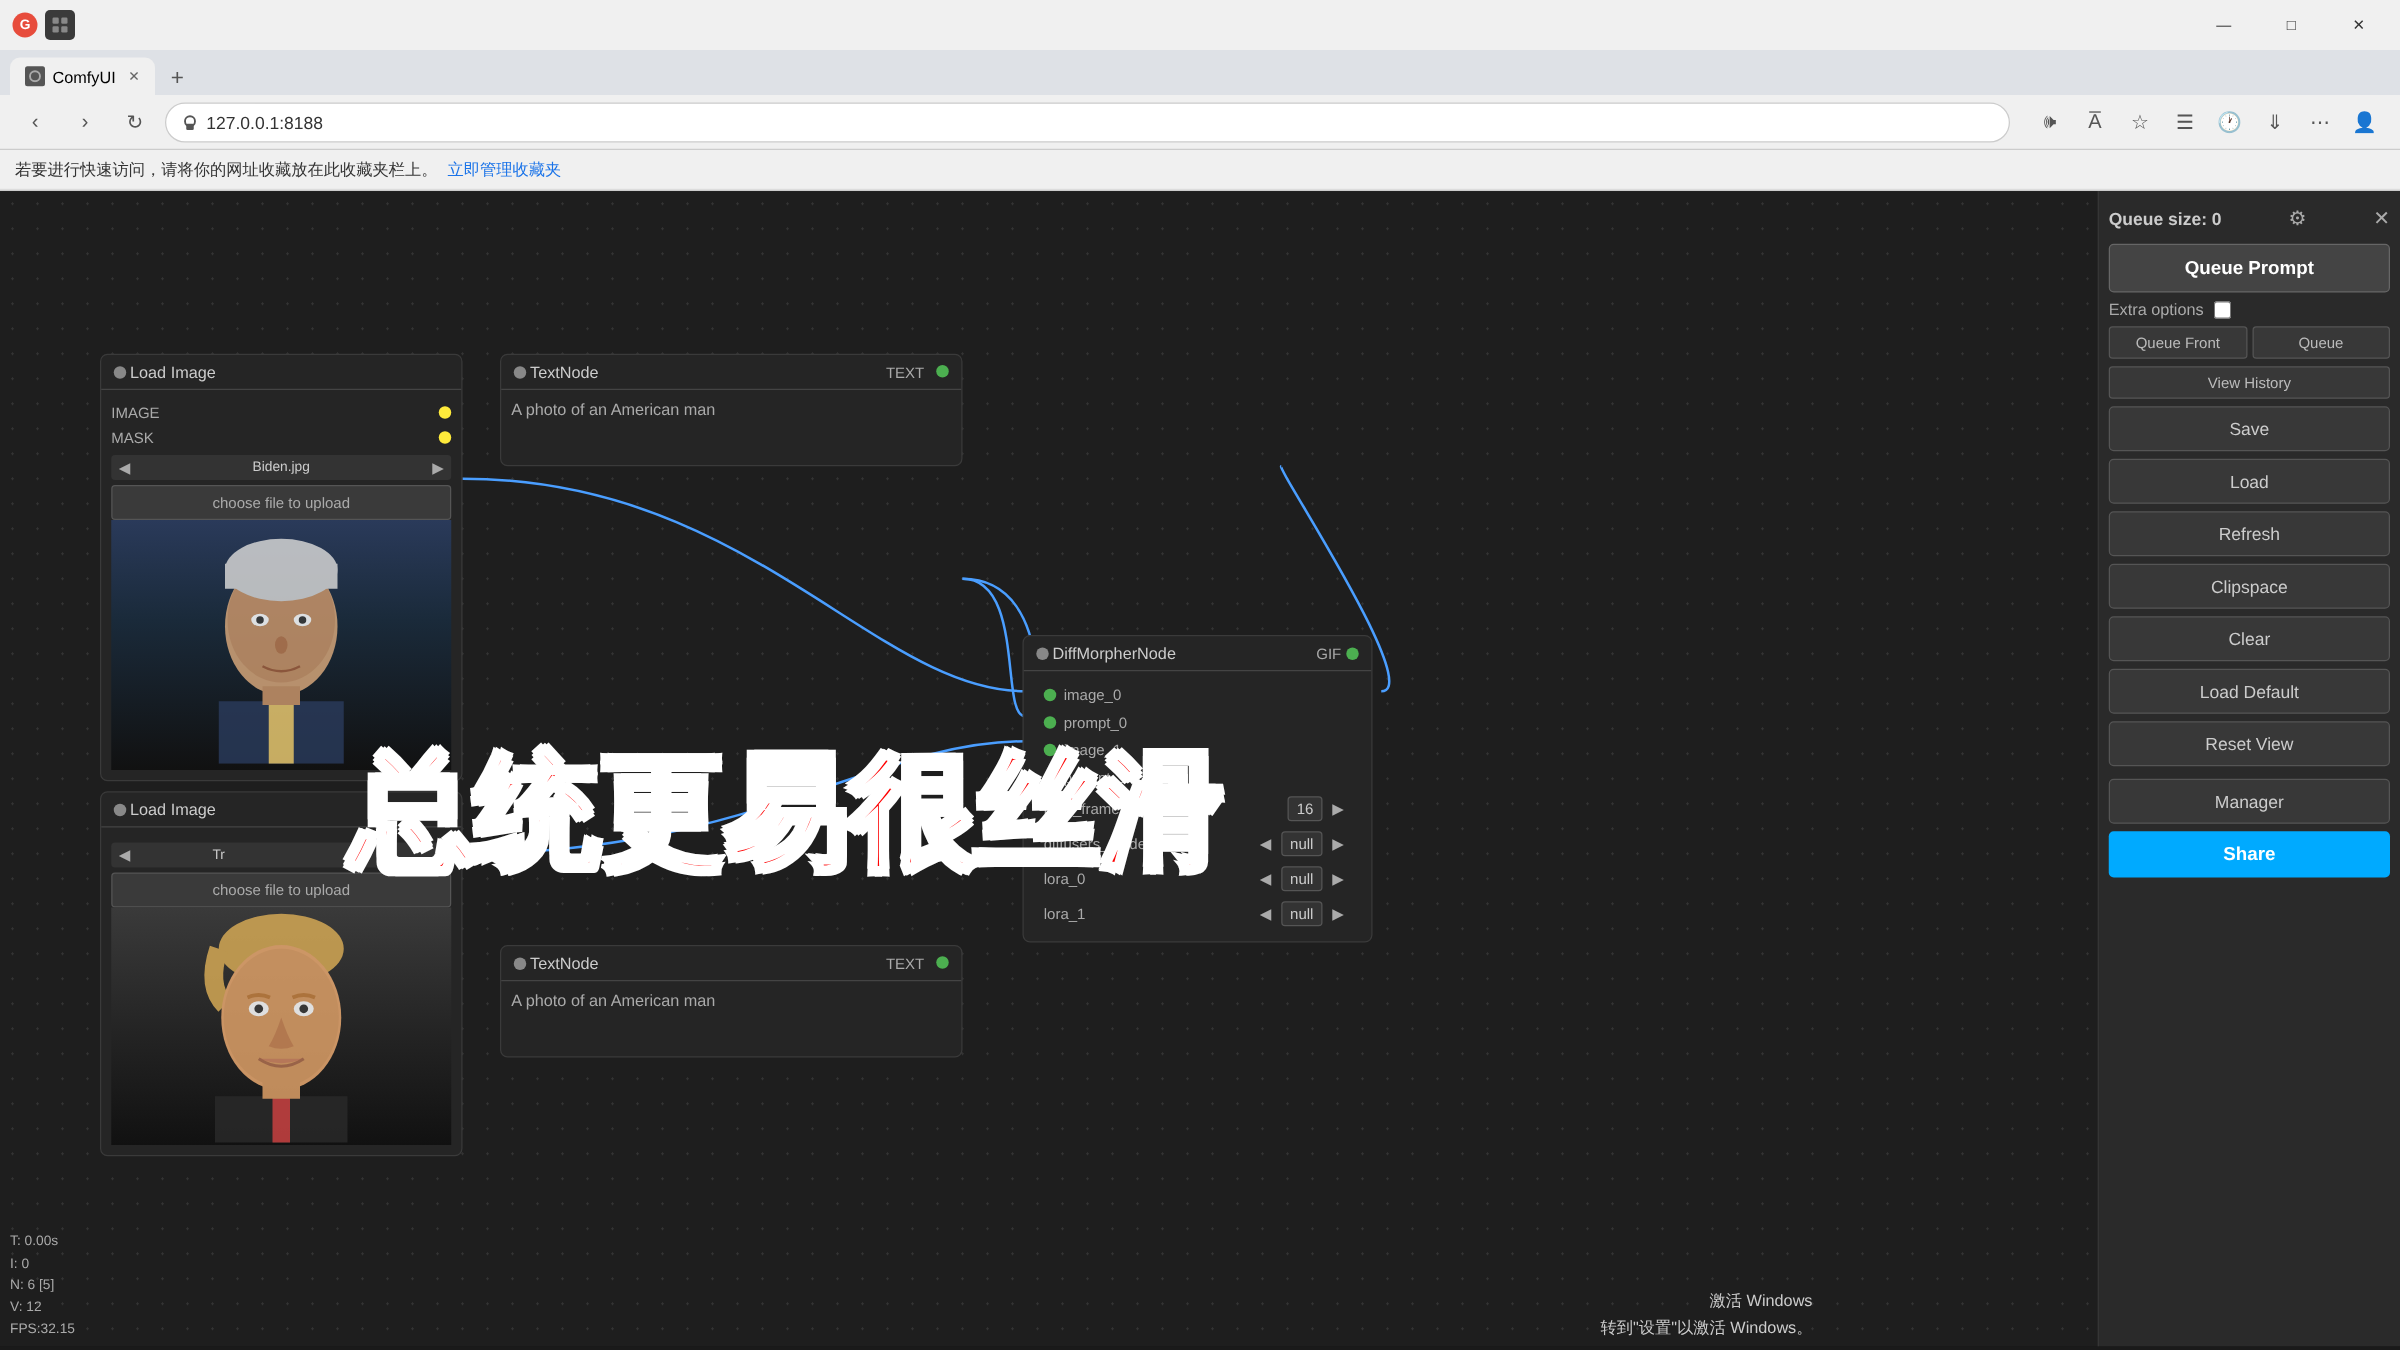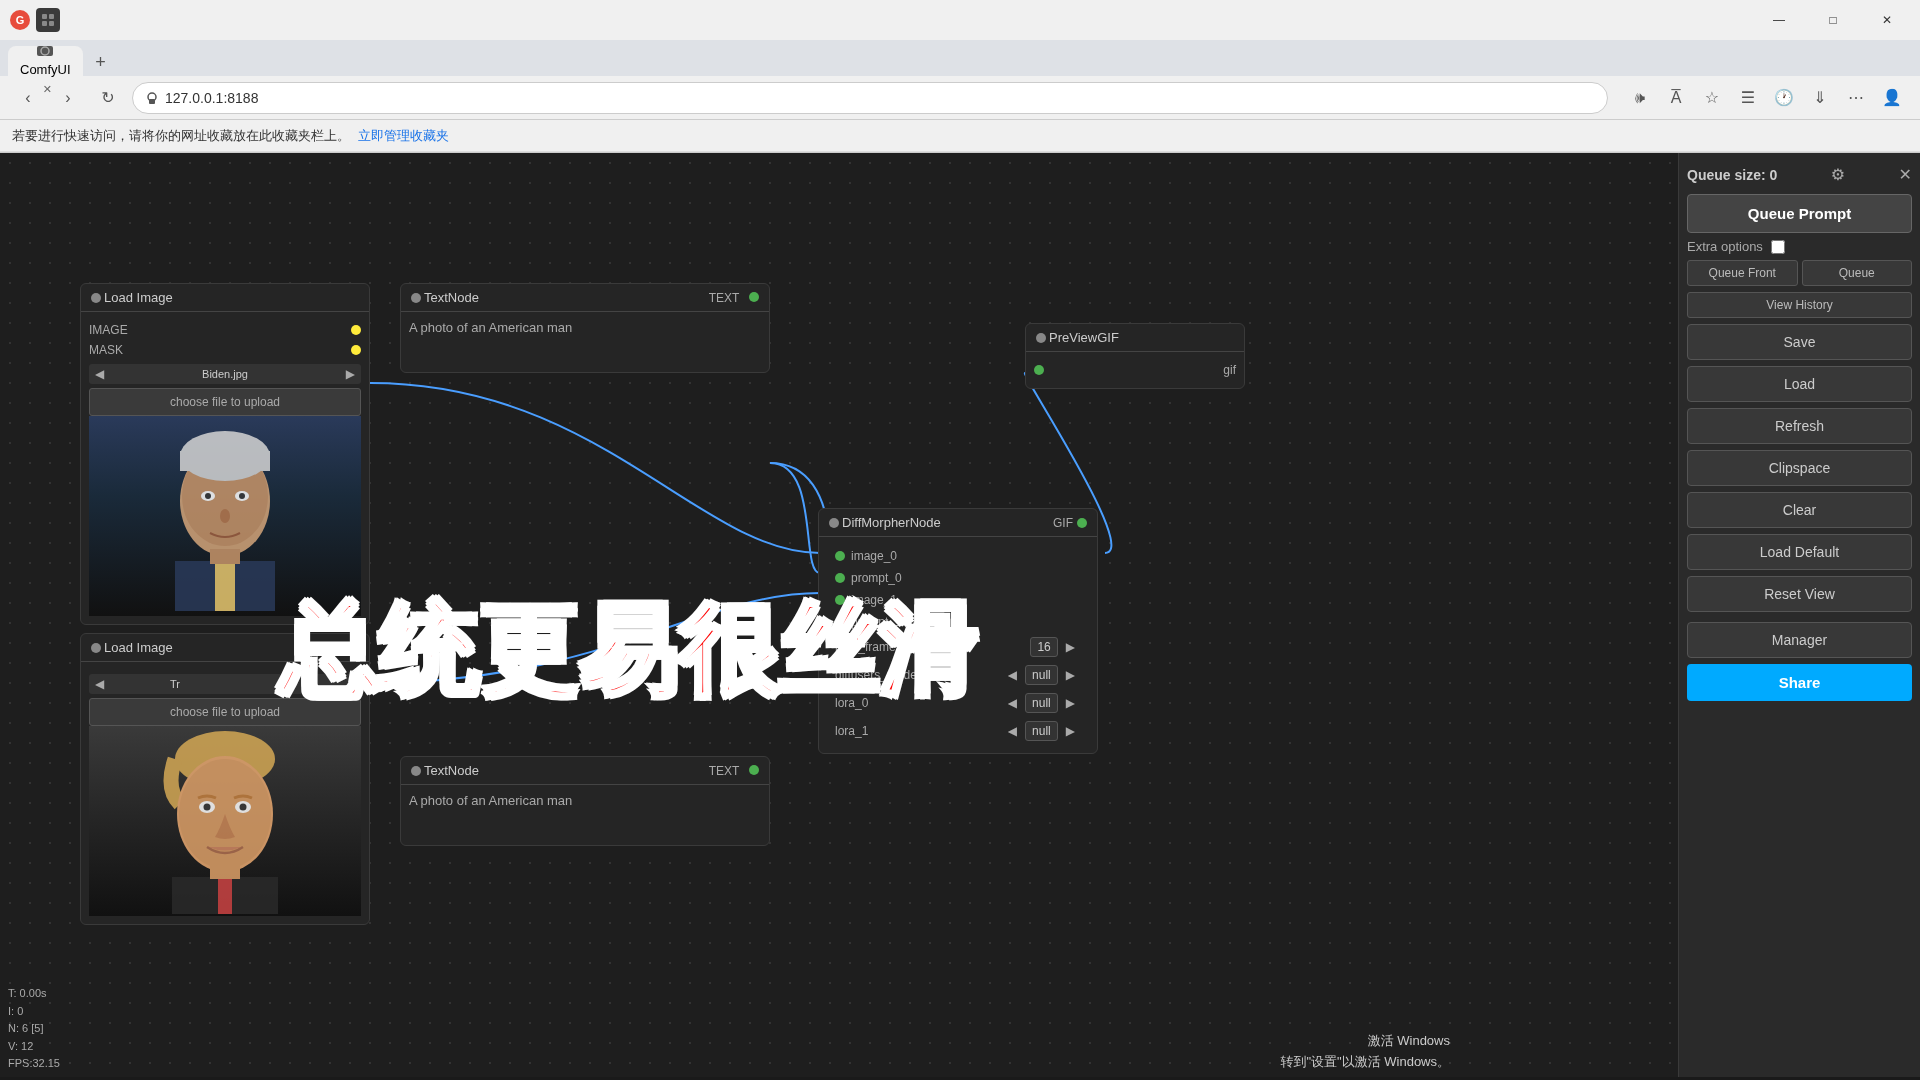"ComfyUI" .tab { flex-direction: column -> none }
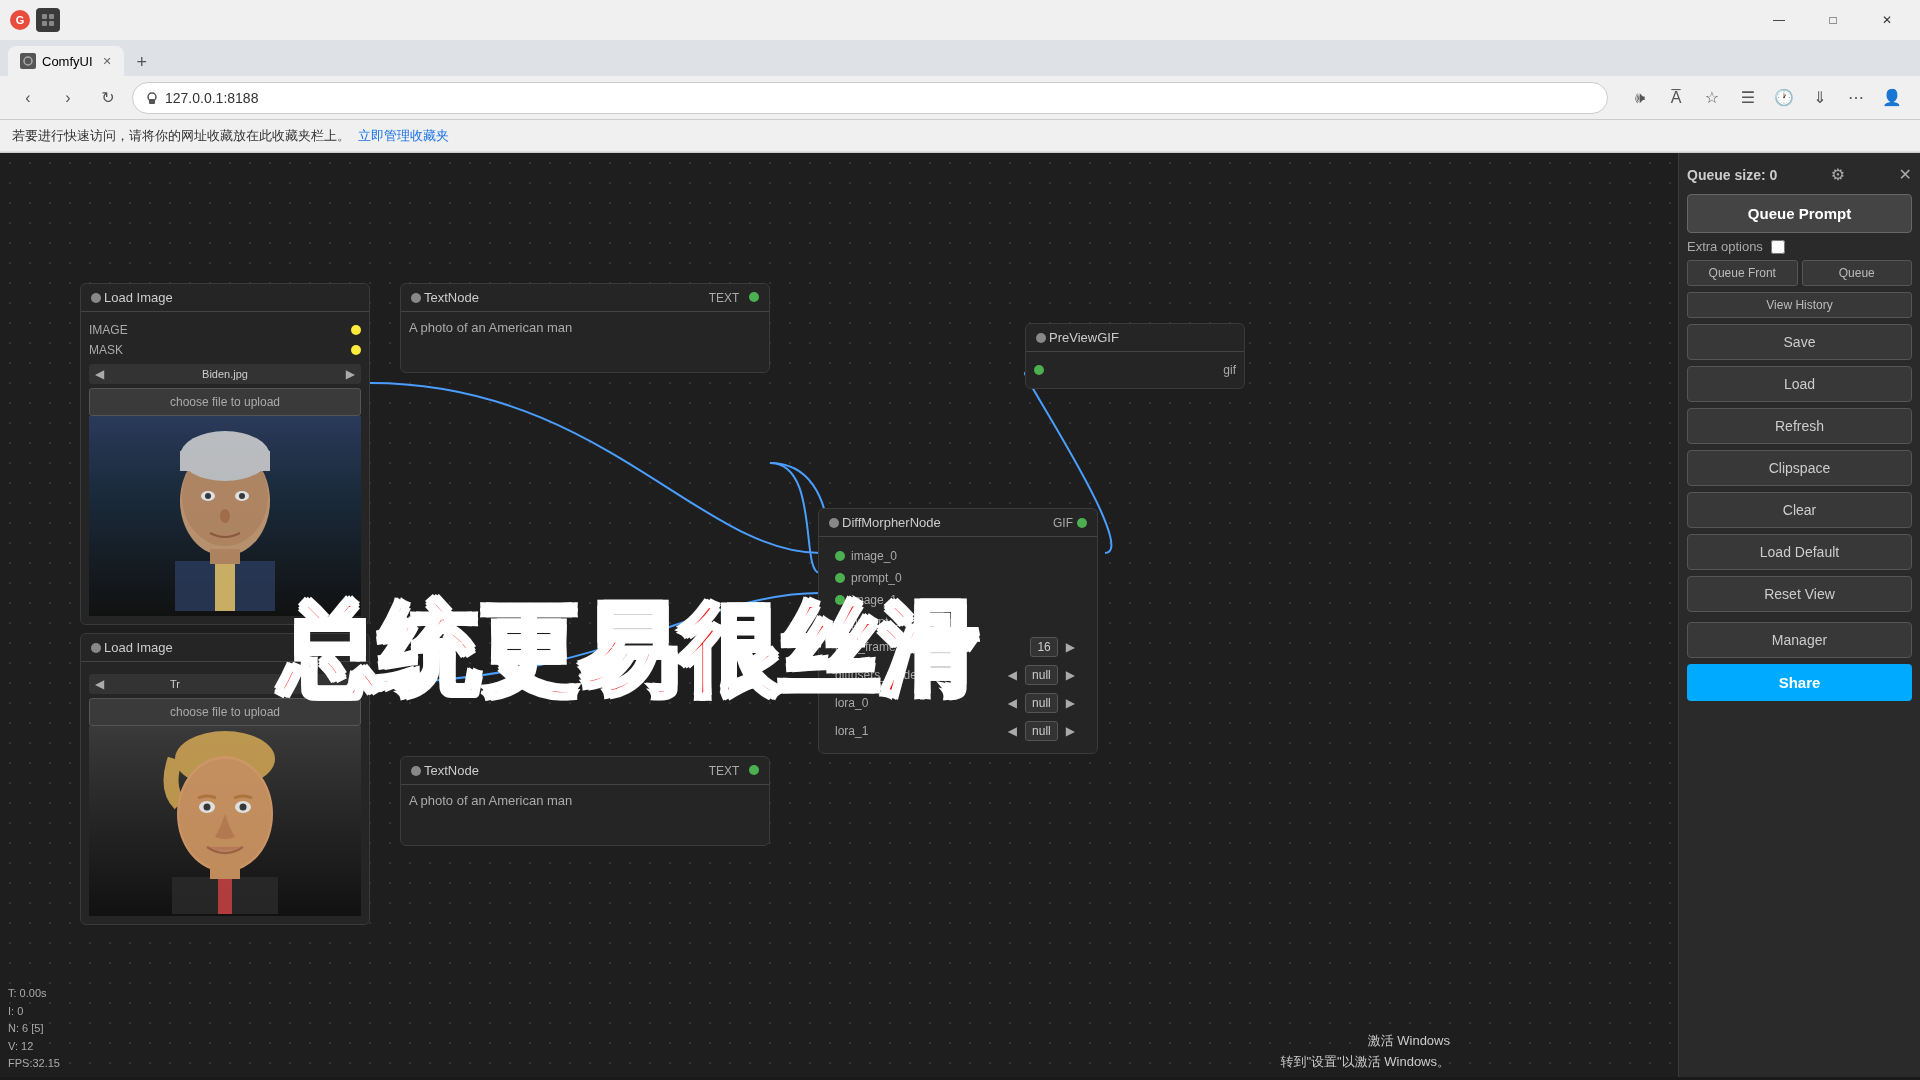"PreViewGIF" div.preview-gif-node { html: <div> <div> <div></div> <span>PreViewGIF</span> </div> <div> <div> <div></div> <span>gif</span> </div> </div> </div> -> none }
